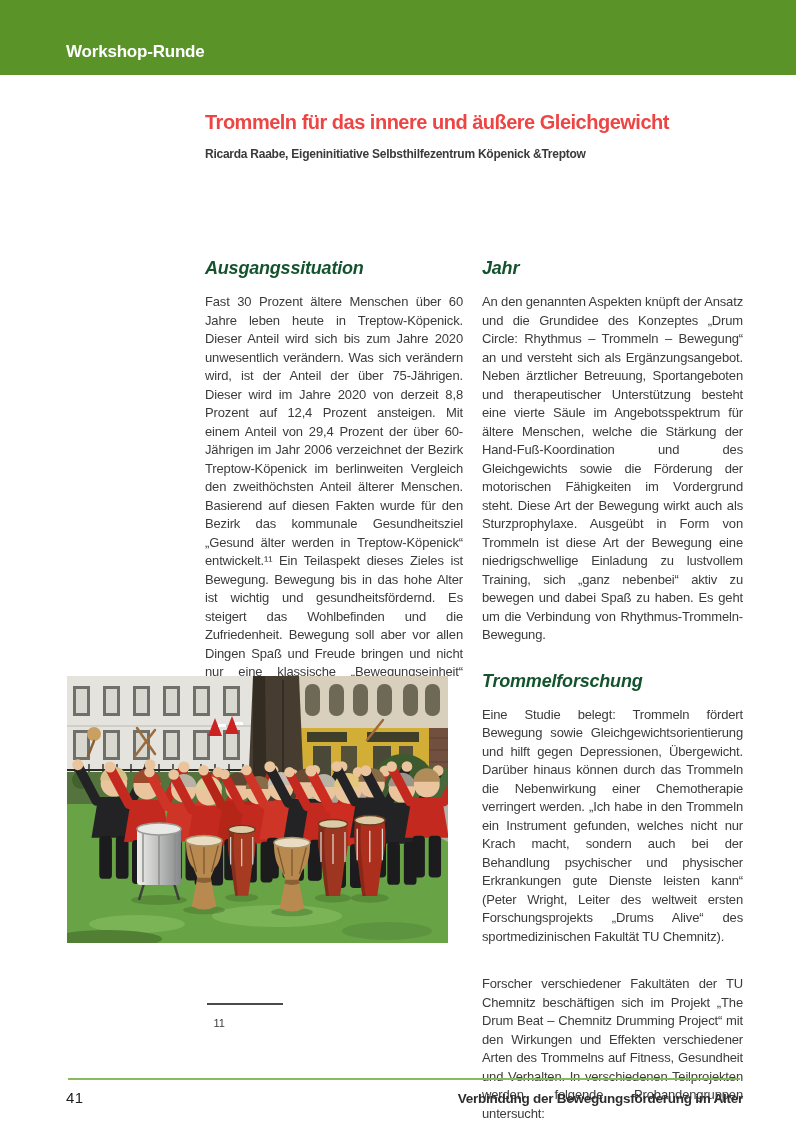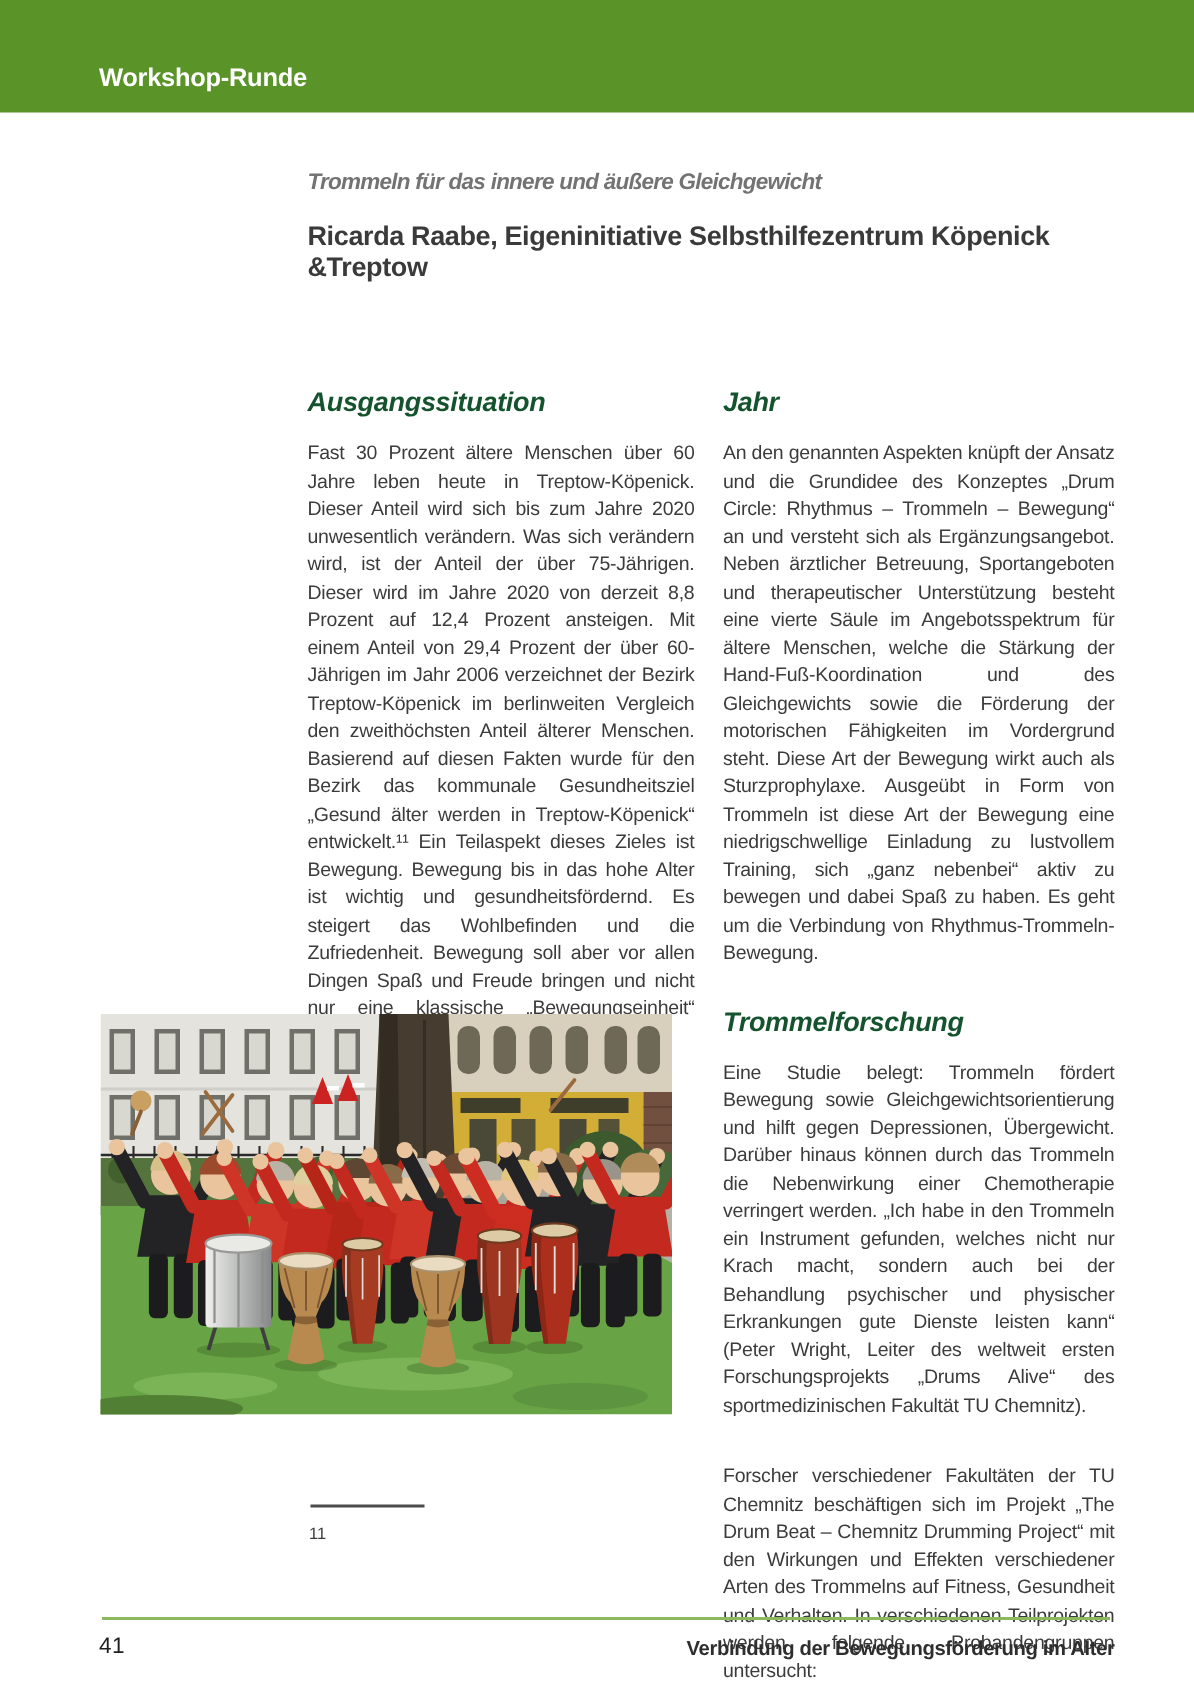"Trommeln für das innere und" .title { color: #737373 -> #ef4444; font-size: 15px -> 20px; font-style: italic -> none }
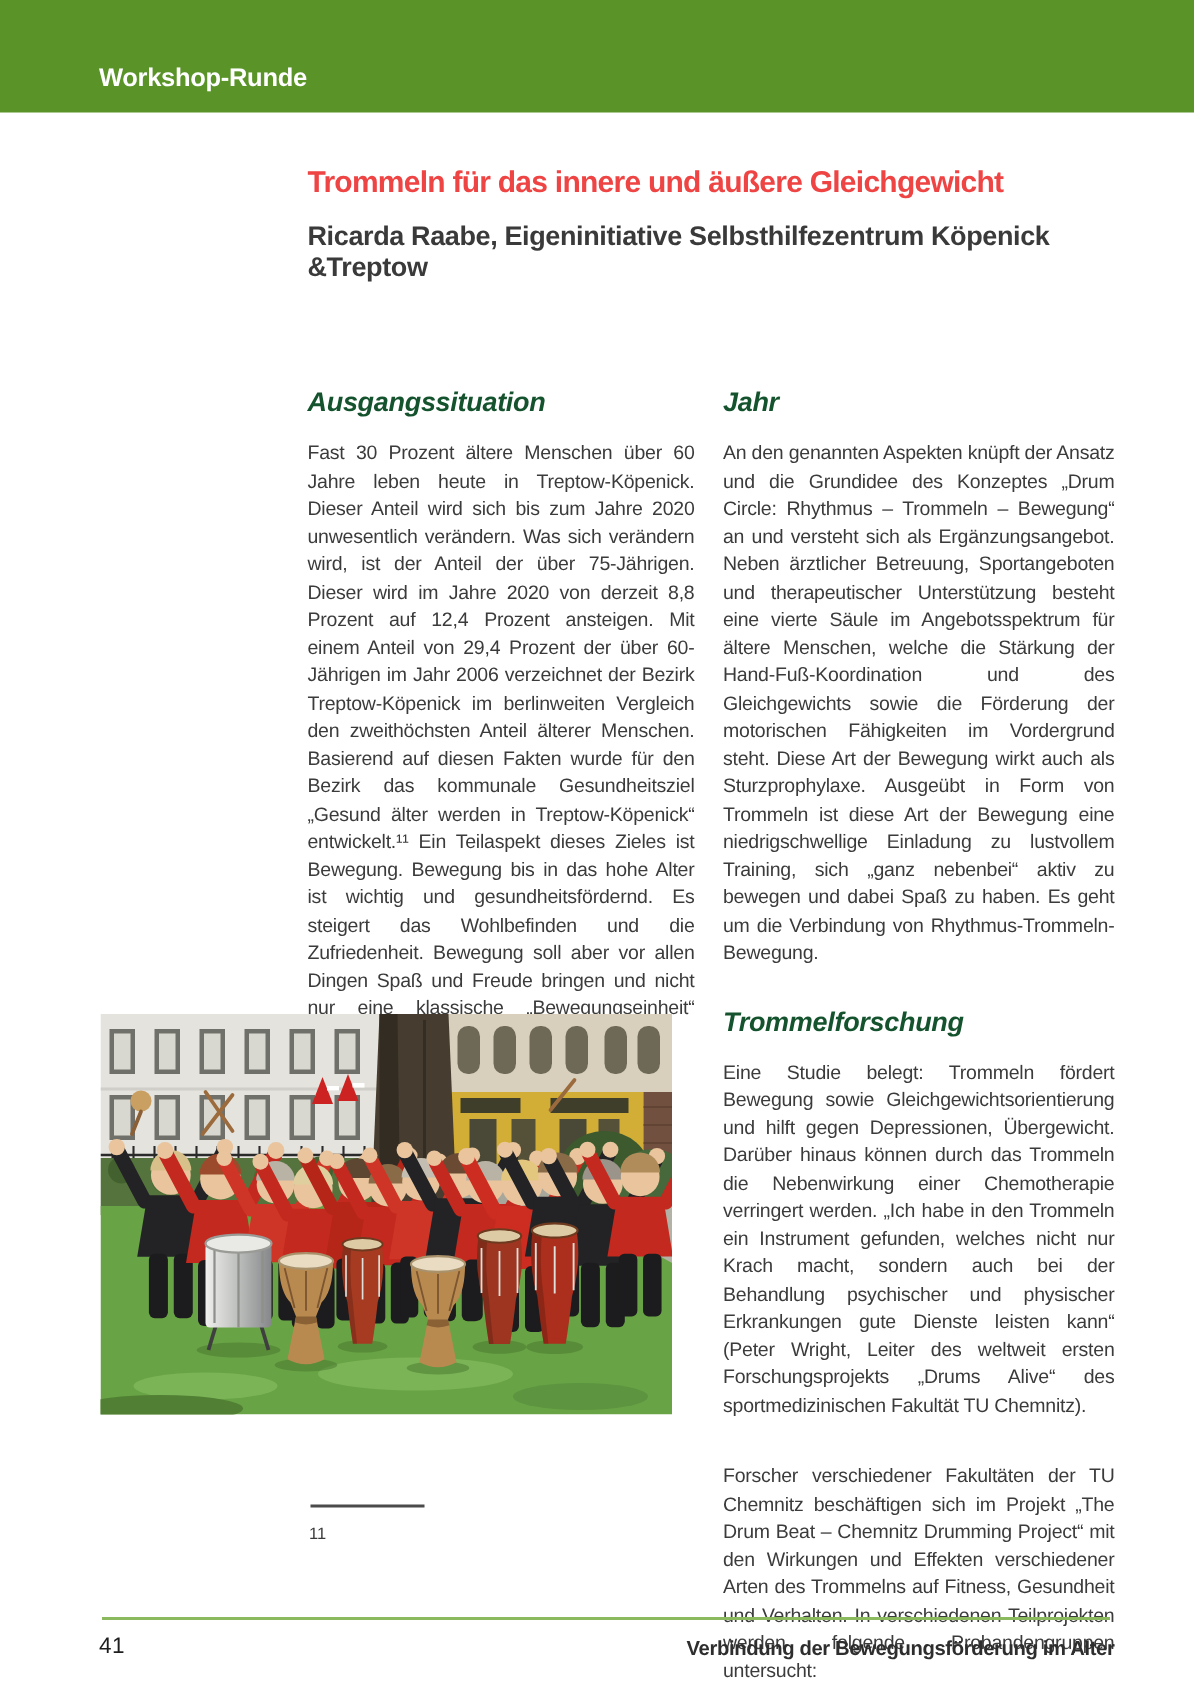"Ricarda Raabe, Eigeninitiative" .byline { font-size: 18px -> 12px }
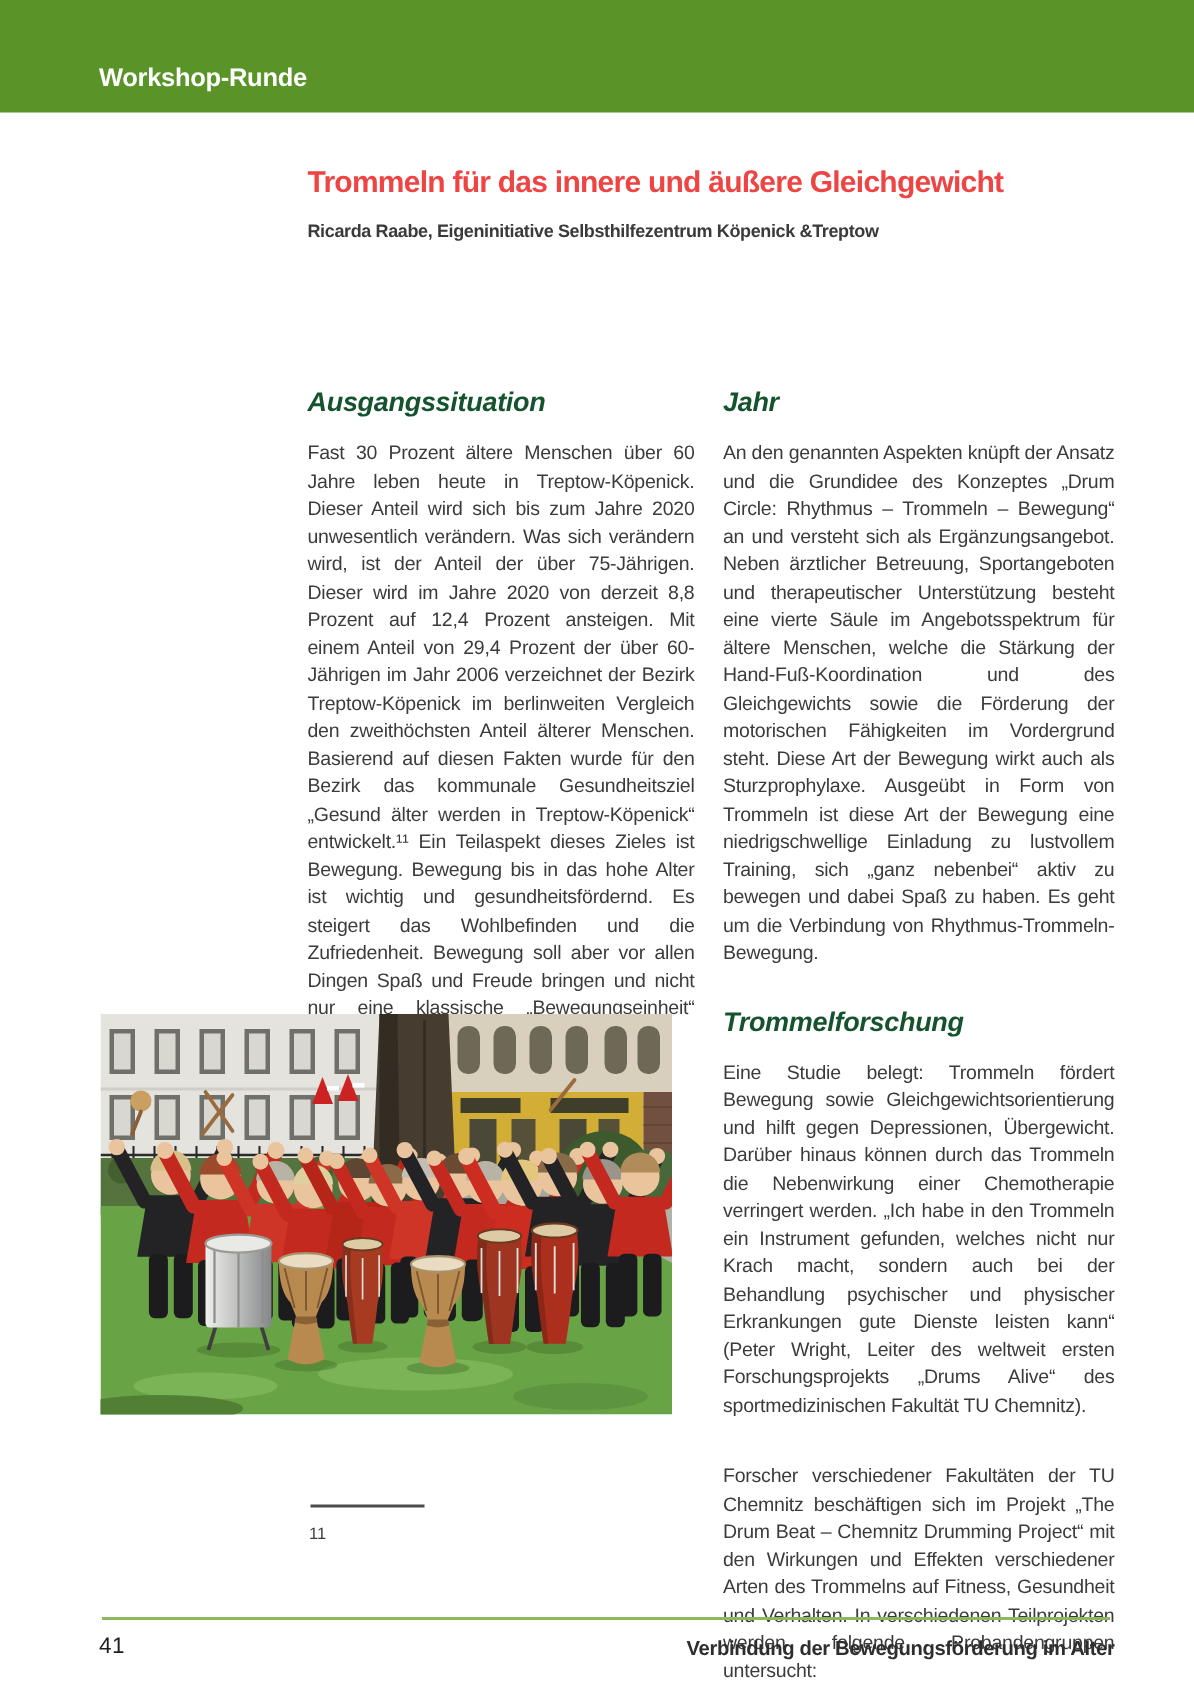"11" .footnote { text-align: none -> right }
